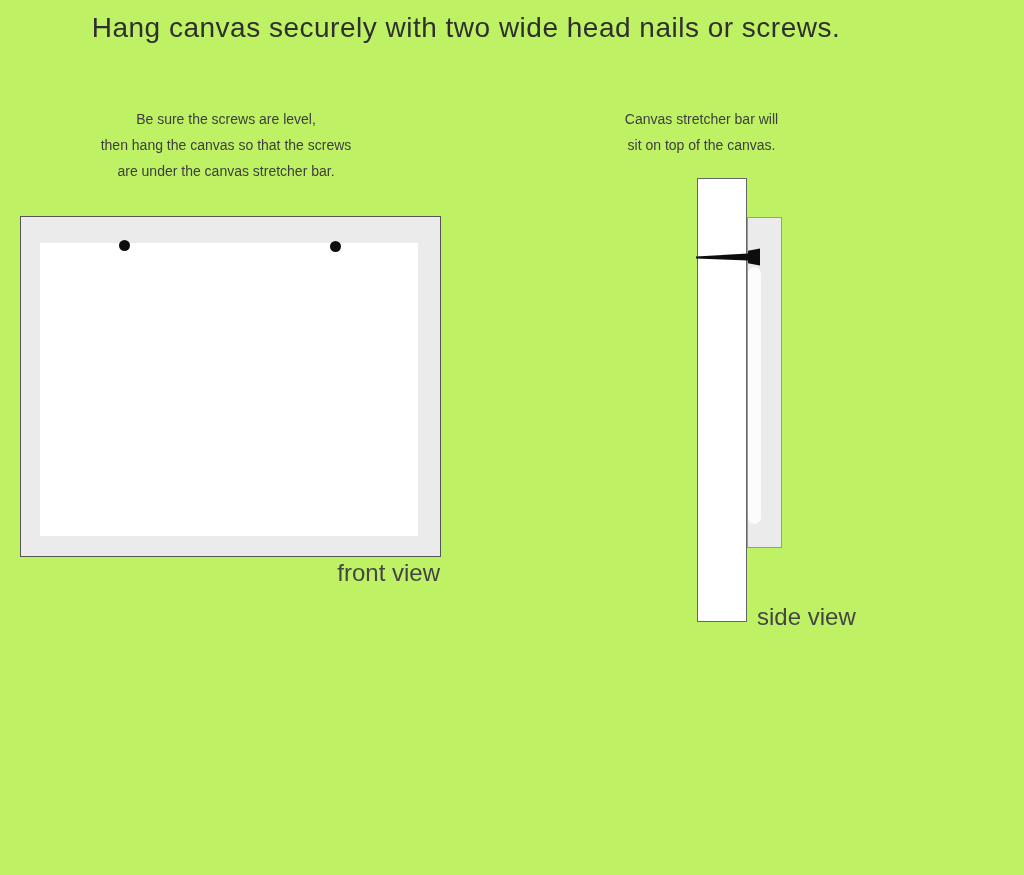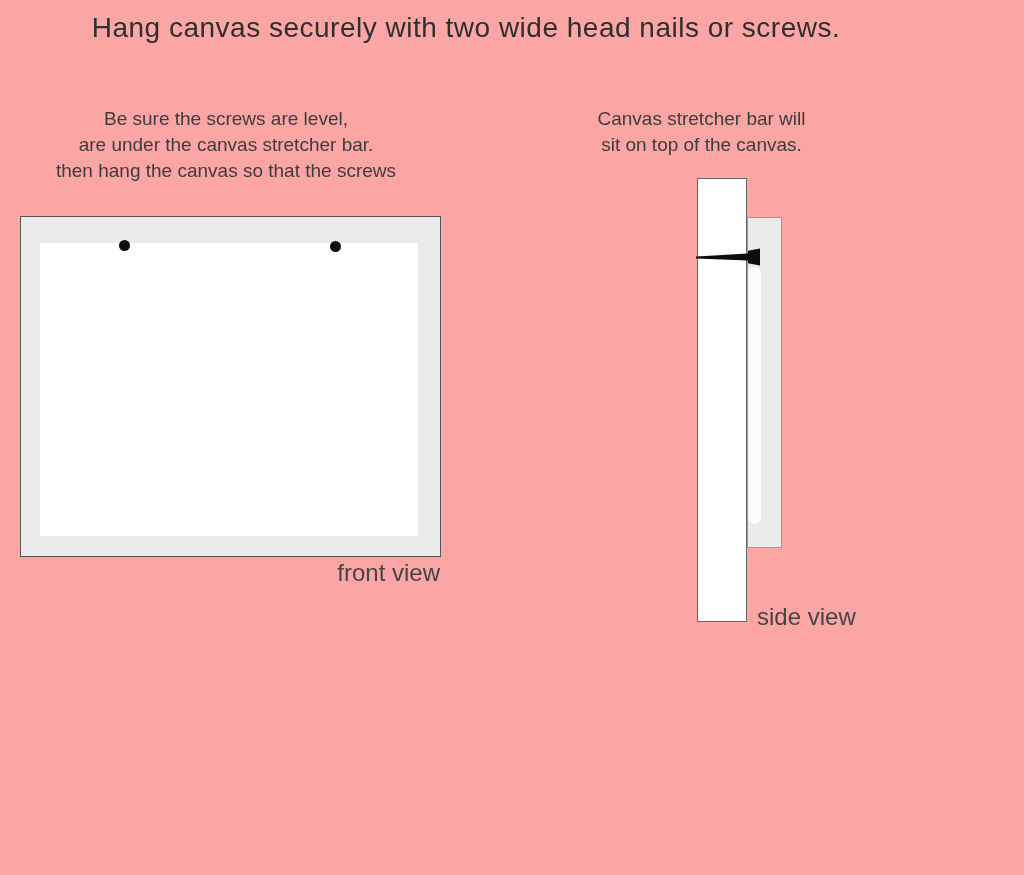"Hang canvas securely with two" .page { background: #fca5a5 -> #bef264 }
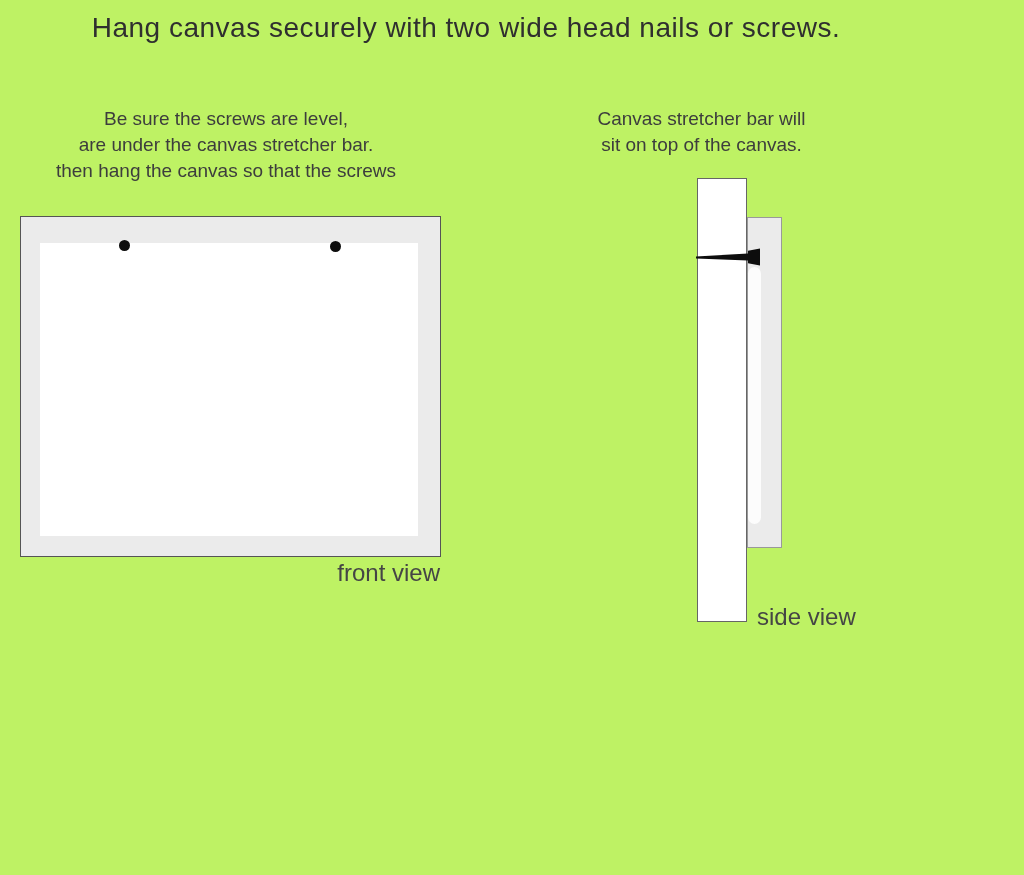"Be sure the screws are" .instr { font-size: 19px -> 14px }
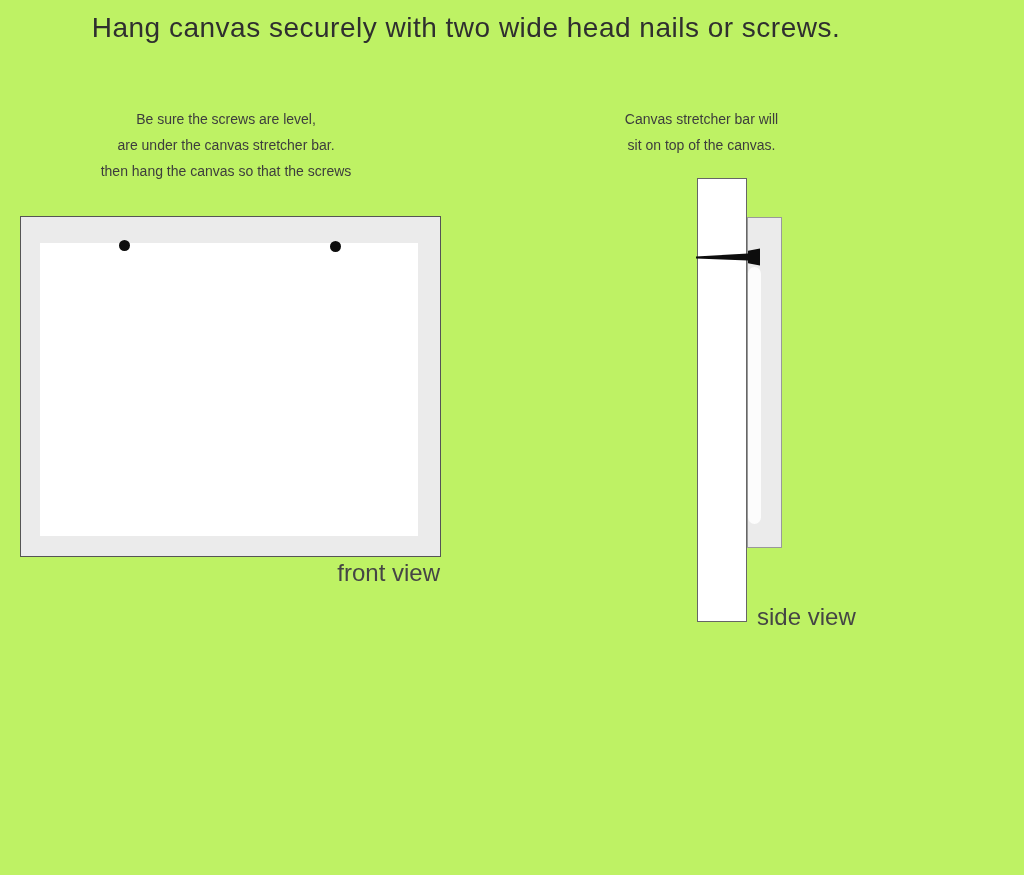"are under the canvas stretcher" div { order: before "then hang the canvas so" -> after "then hang the canvas so" }
